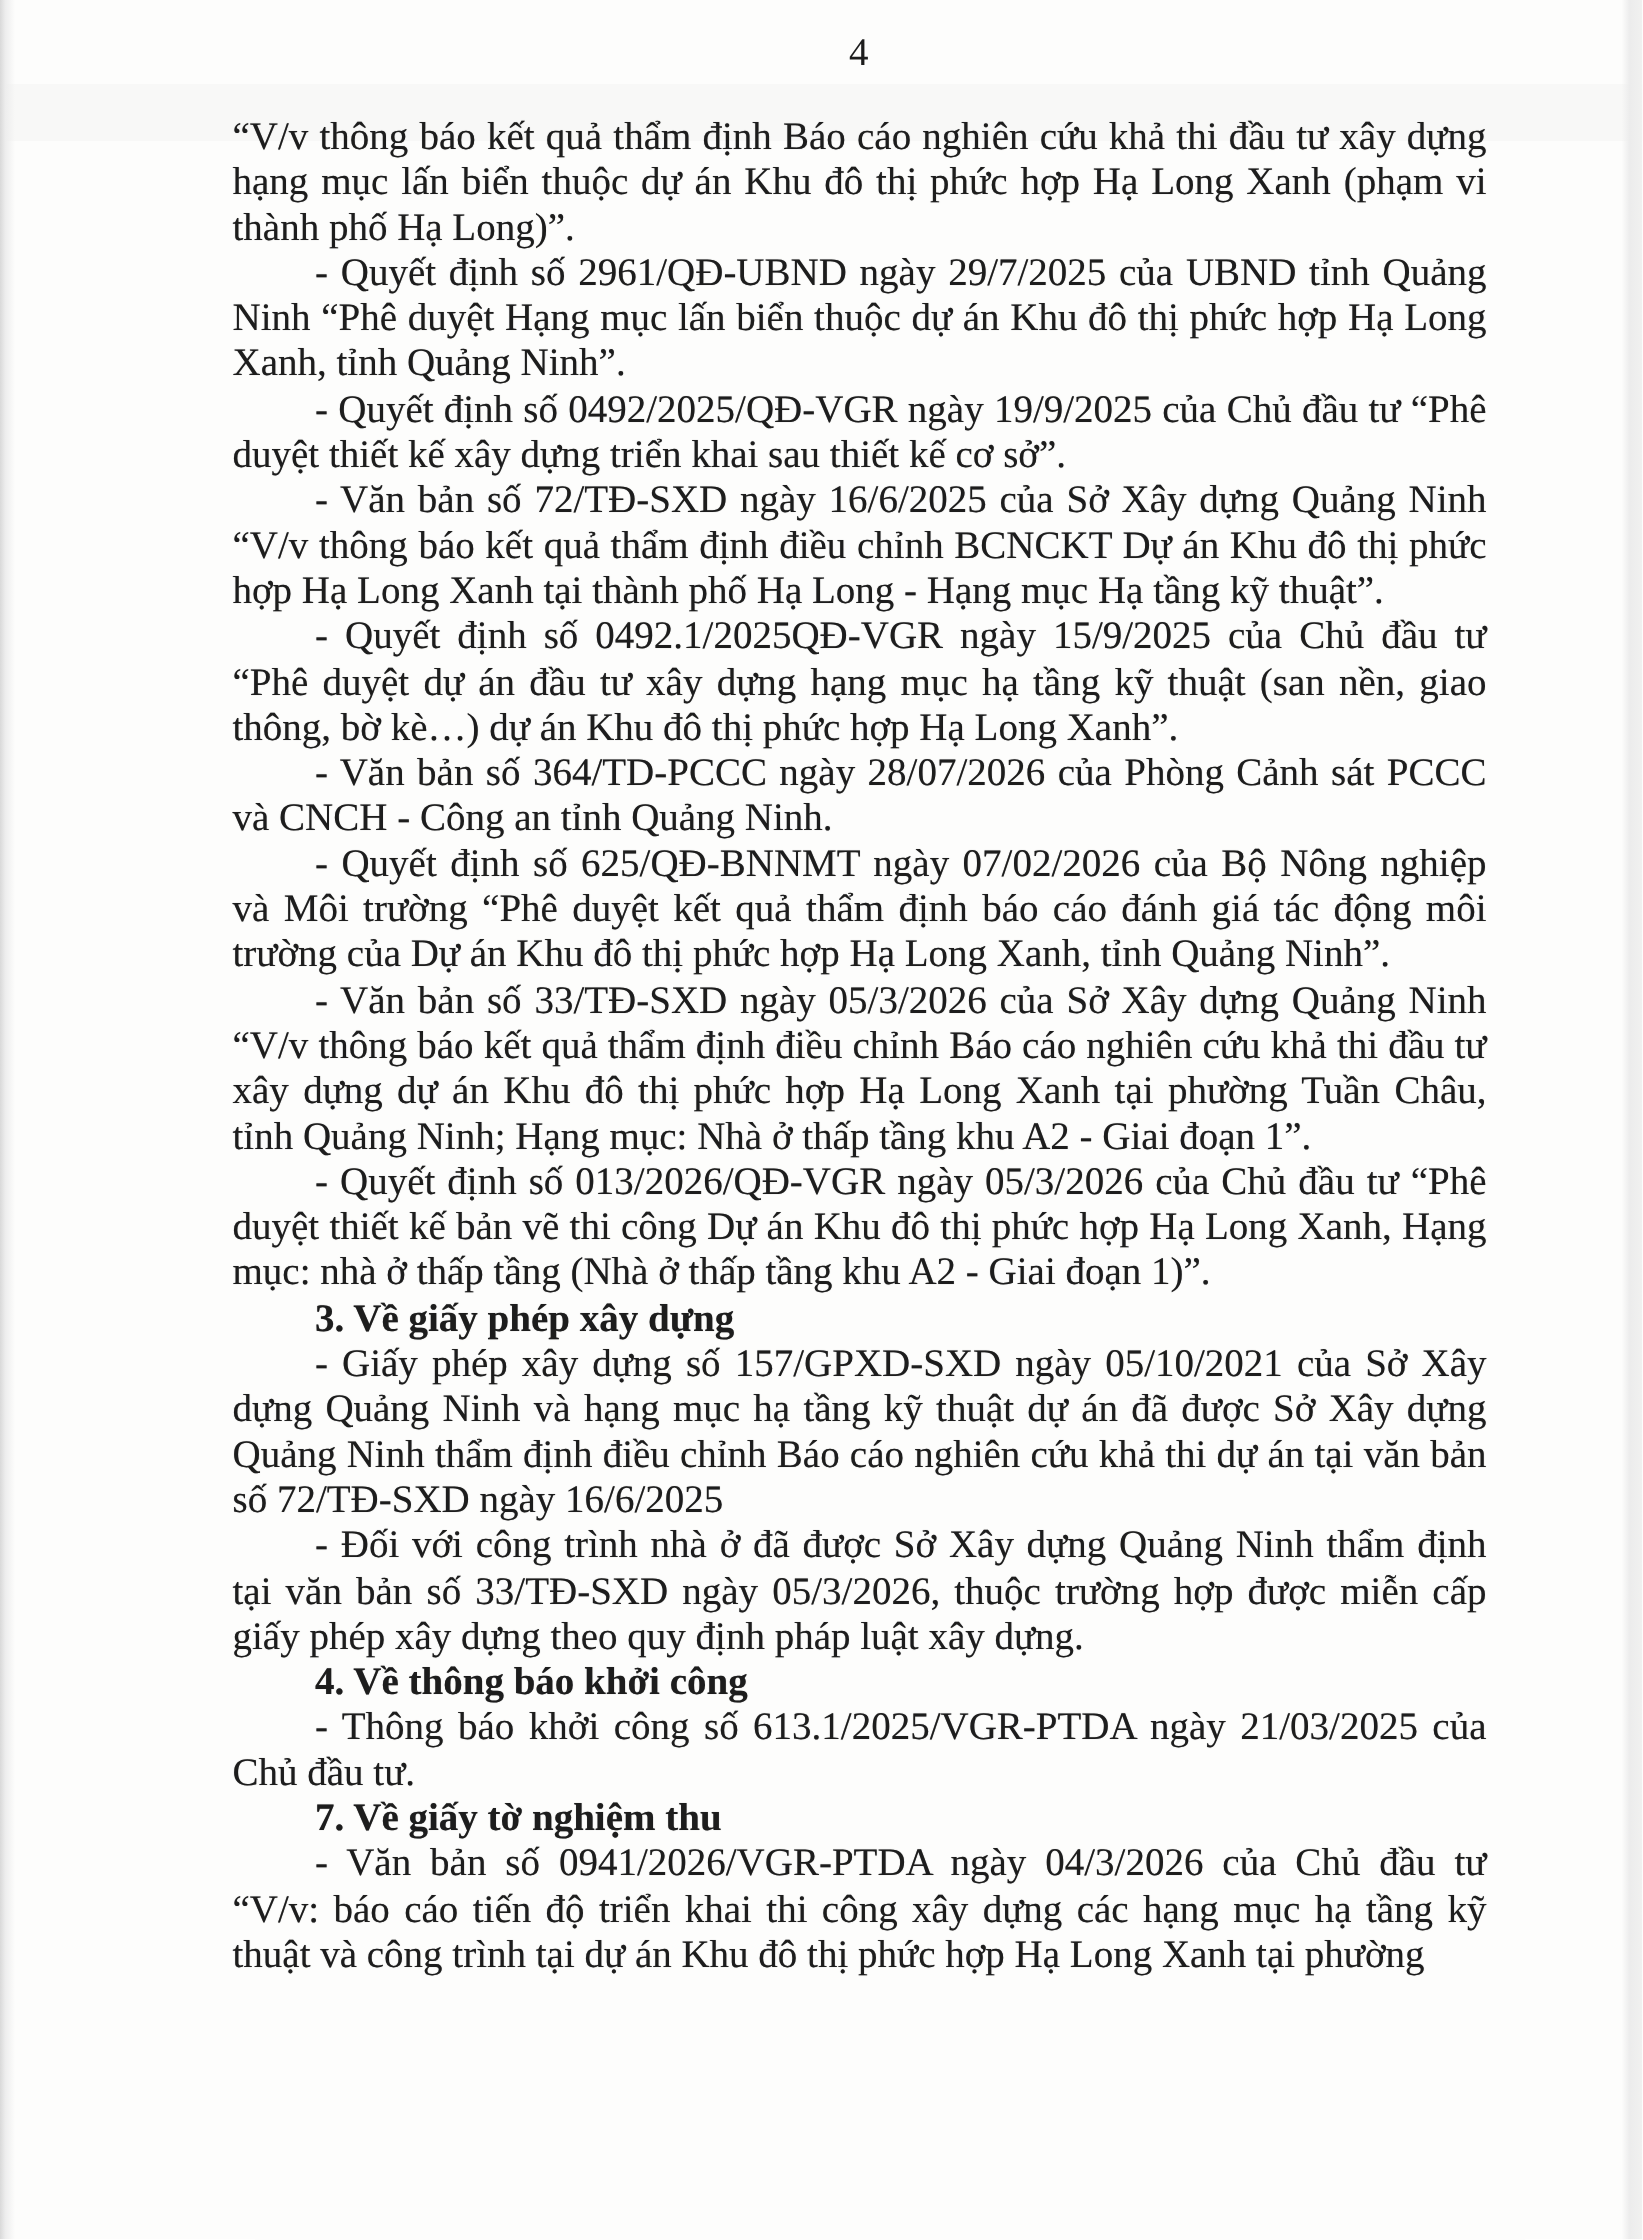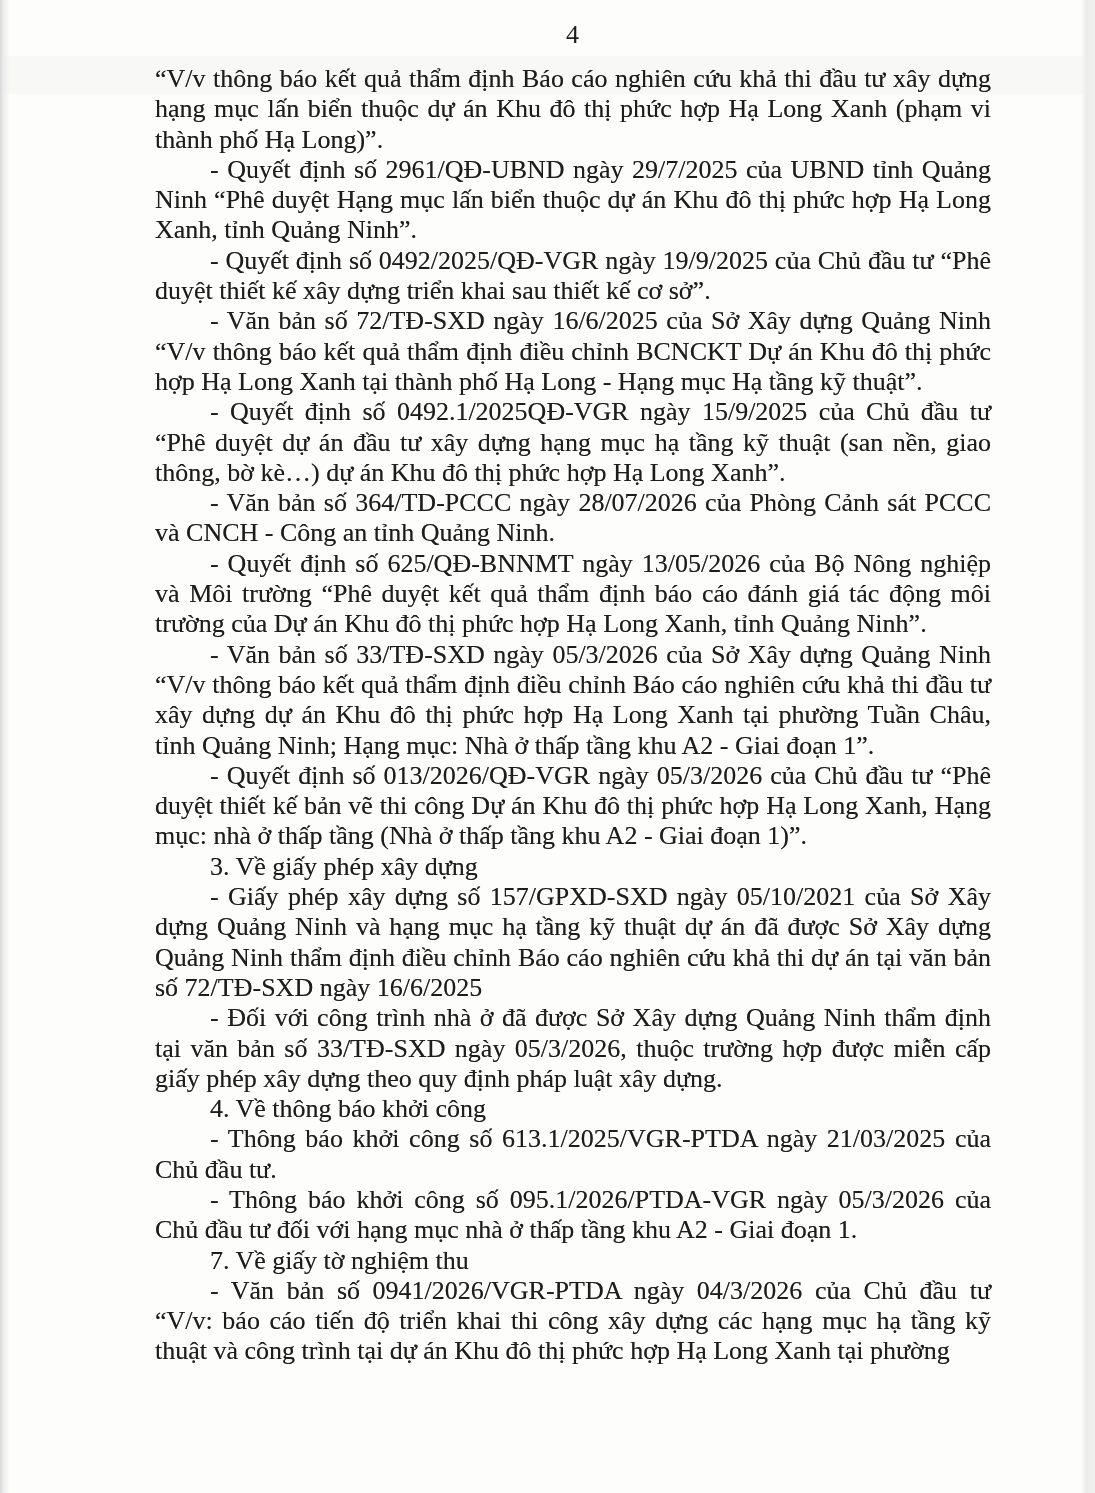"“V/v thông báo kết quả" .content { top: 64px -> 76px }
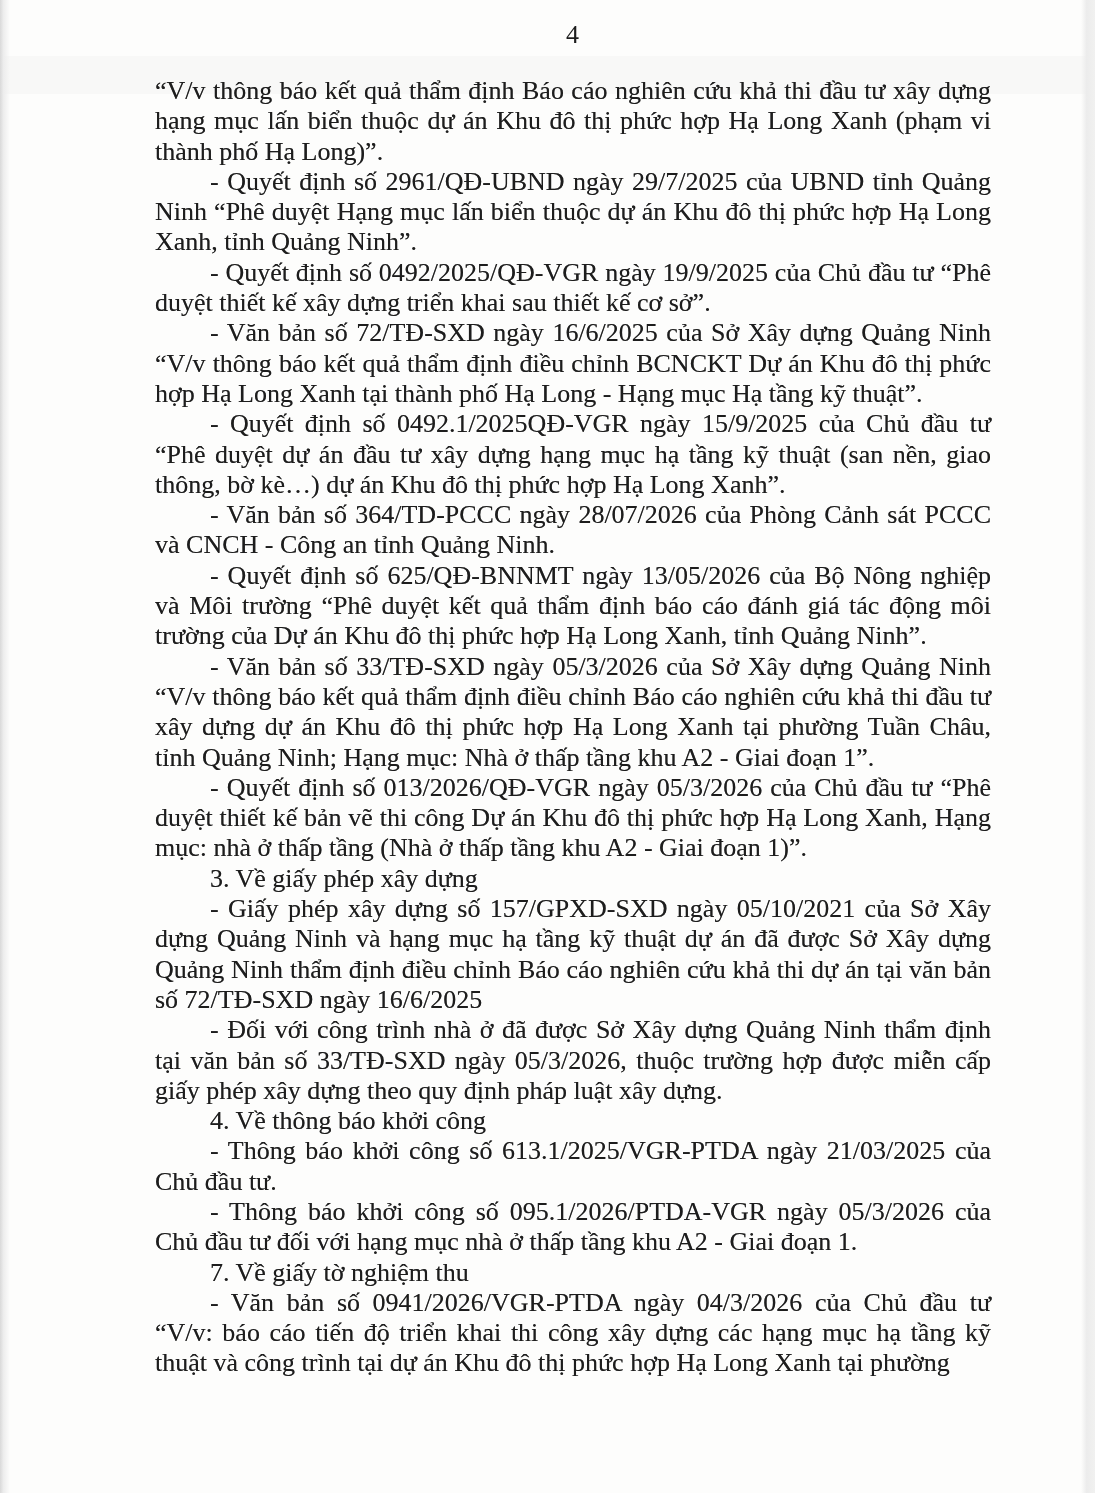"- Quyết định số 625/QĐ-BNNMT" p.indent { text: 13/05/2026 -> 07/02/2026 }
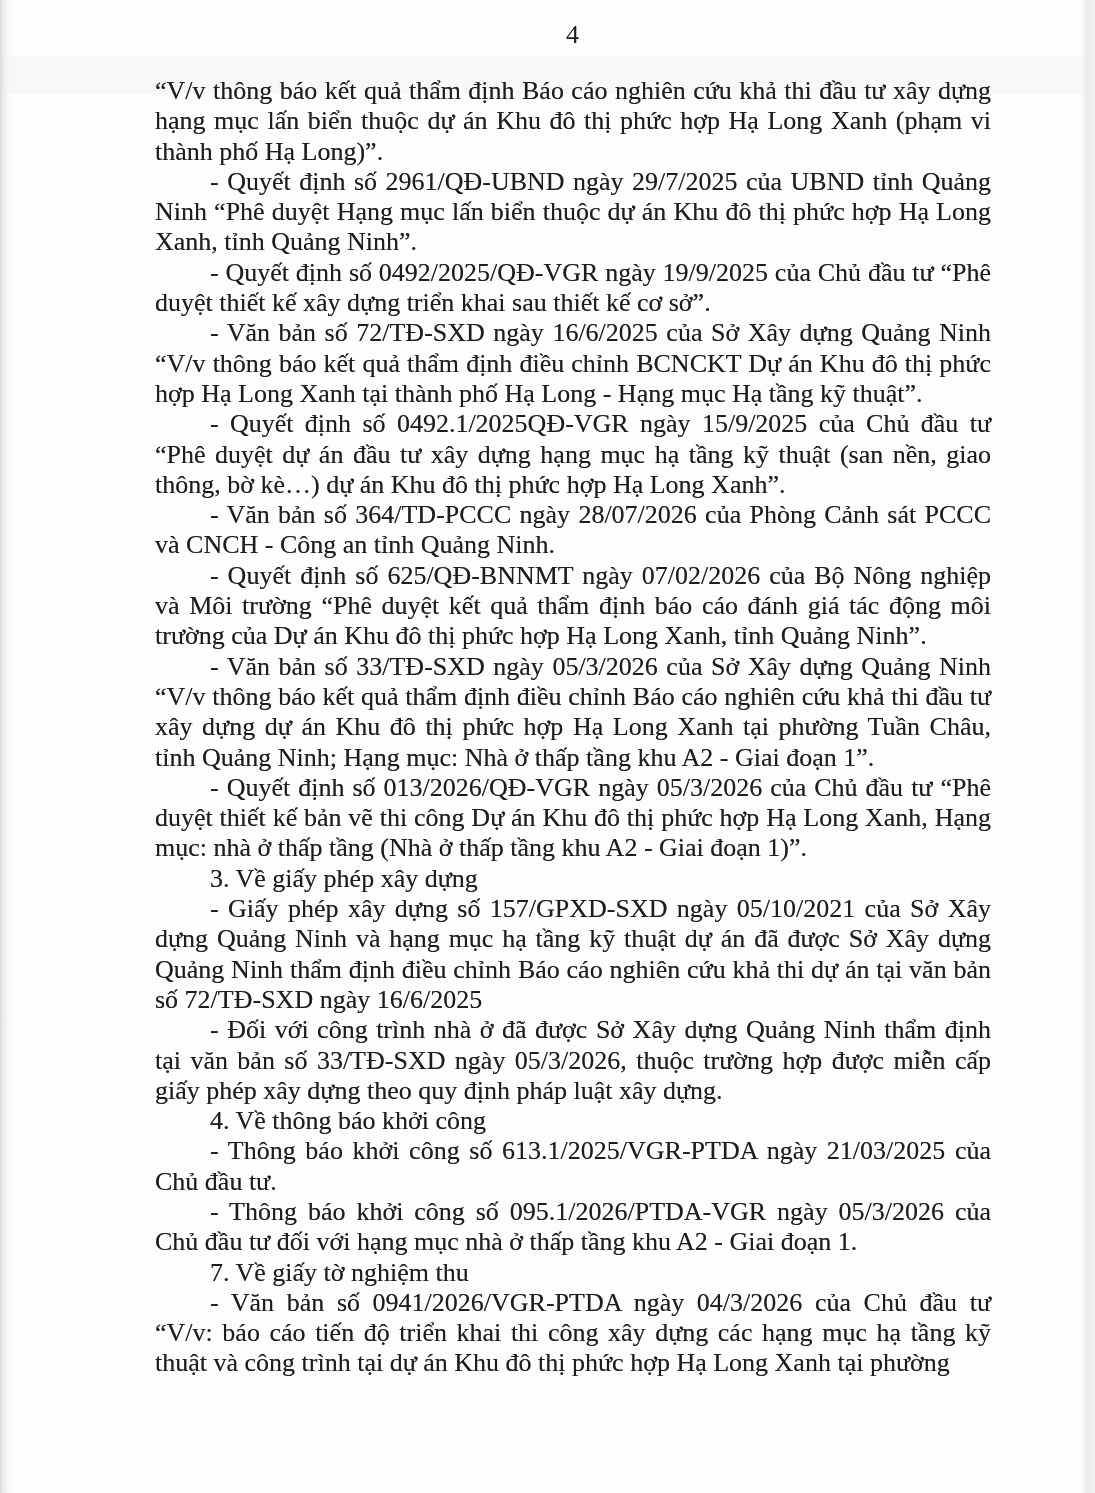"3. Về giấy phép xây" .heading { font-weight: normal -> bold }
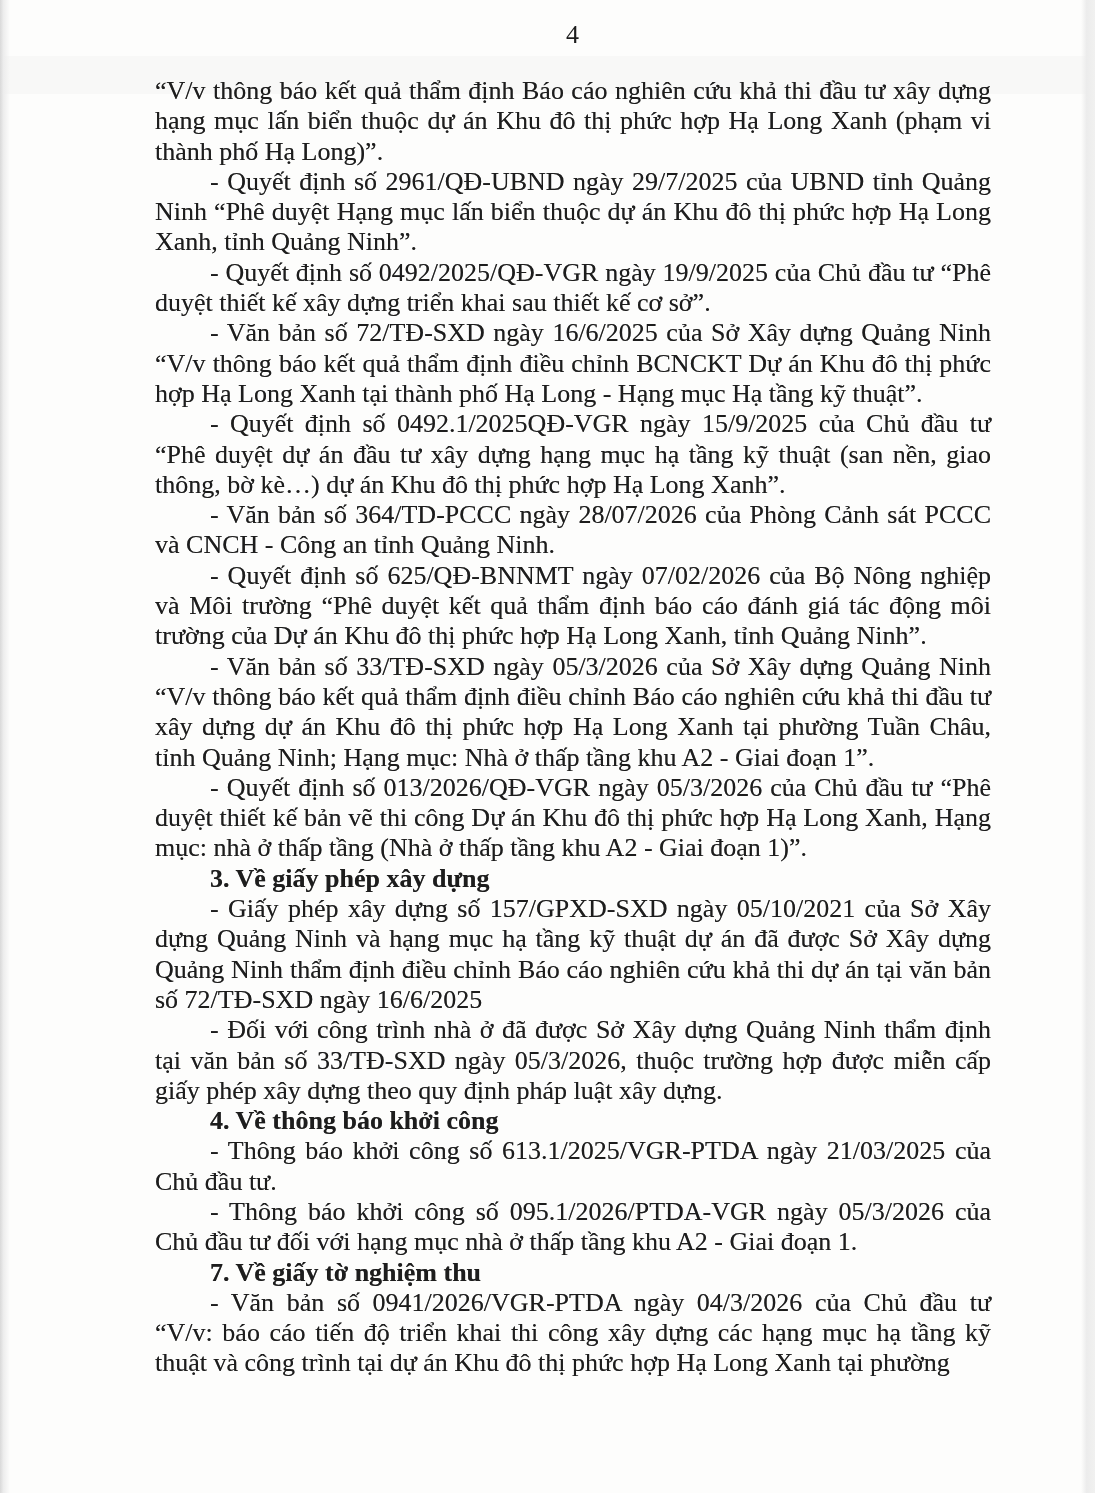"- Thông báo khởi công số 095.1/2026/PTDA-VGR" p.indent { html: <p>- Thông báo khởi công số 095.1/2026/PTDA-VGR ngày 05/3/2026 của Chủ đầu tư đối với hạng mục nhà ở thấp tầng khu A2 - Giai đoạn 1.</p> -> none }
